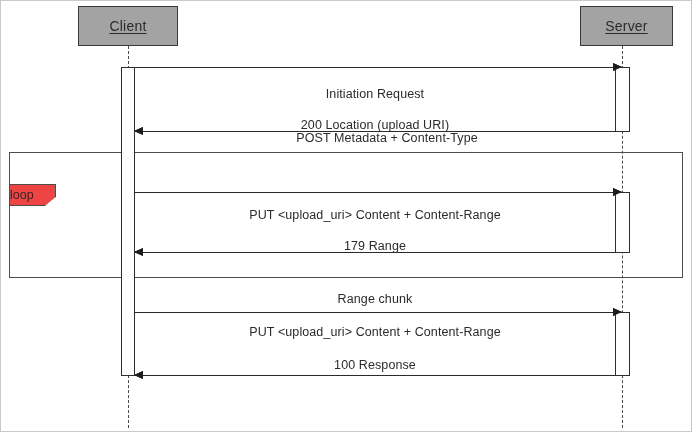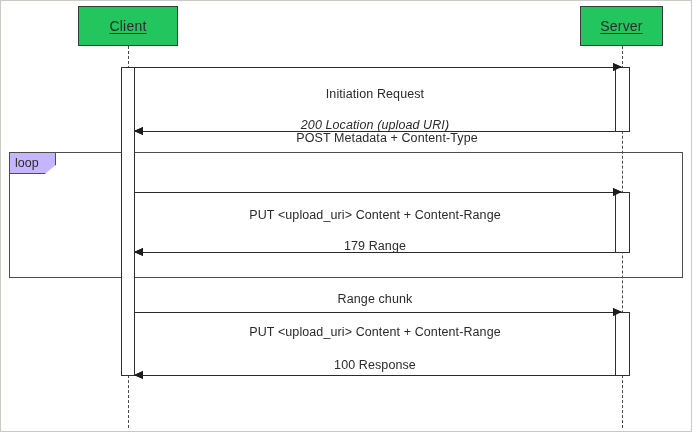"Client" .actor-box { background: #22c55e -> #a3a3a3 }
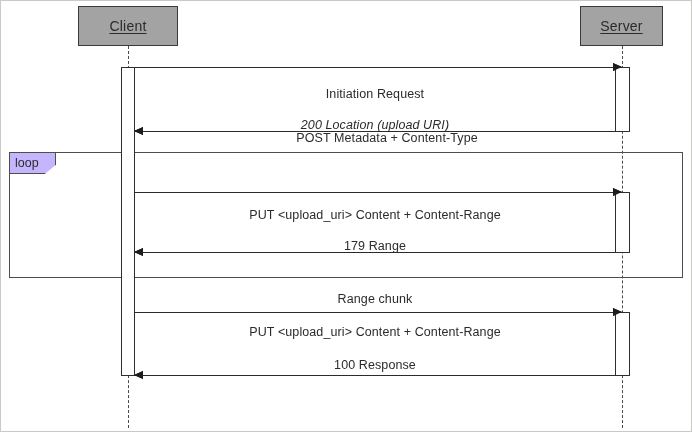"Server" div.actor-box { width: 83px -> 93px }
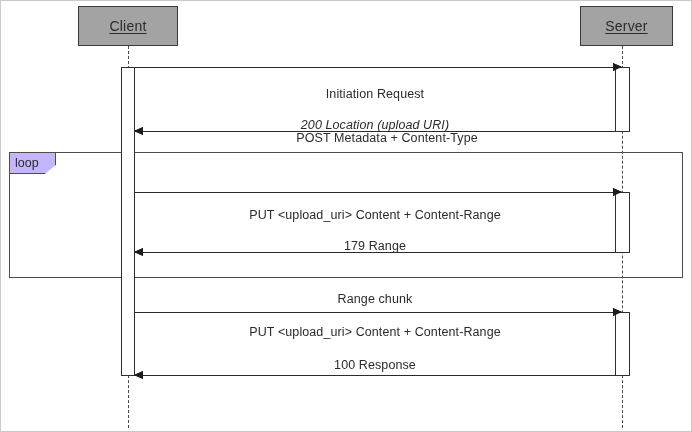"200 Location (upload URI)" div.msg-label { font-style: italic -> none }
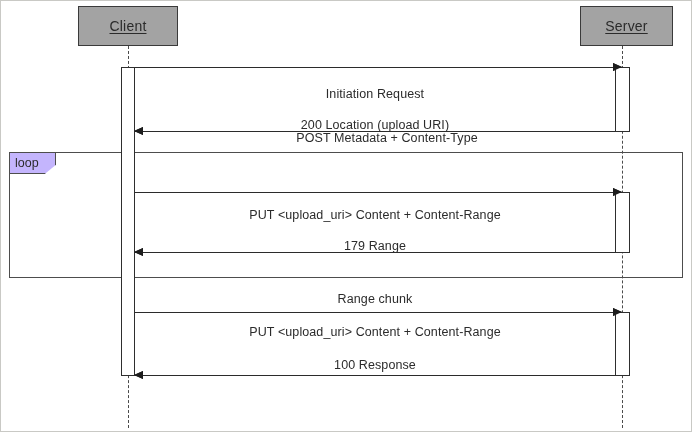"loop" .fragment-tab { background: #c4b5fd -> #ef4444; margin-top: none -> 32px; padding-left: 5px -> none }
